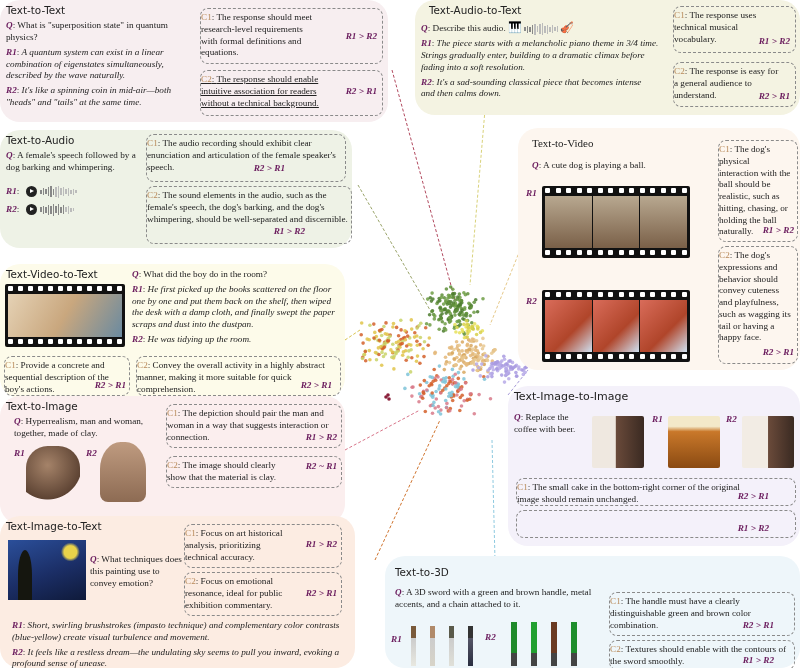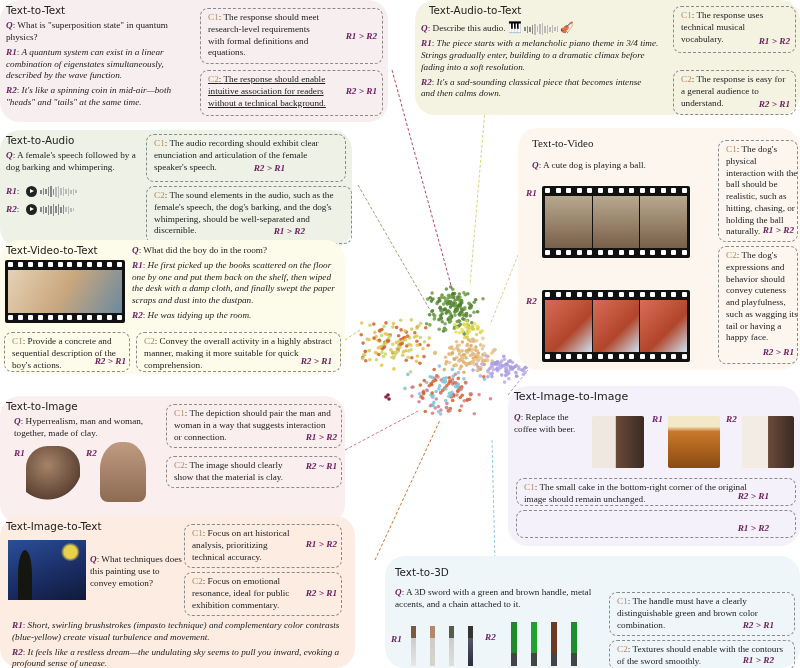"C1: The response should meet" .crit { padding: 3px 7px -> 3px 0 }
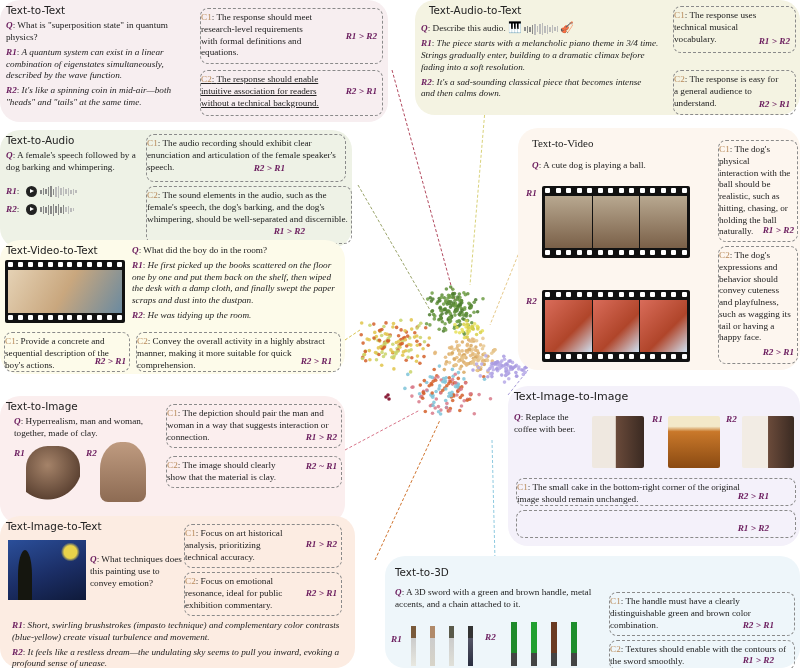"A quantum system can exist" span.txt { text: function -> naturally }
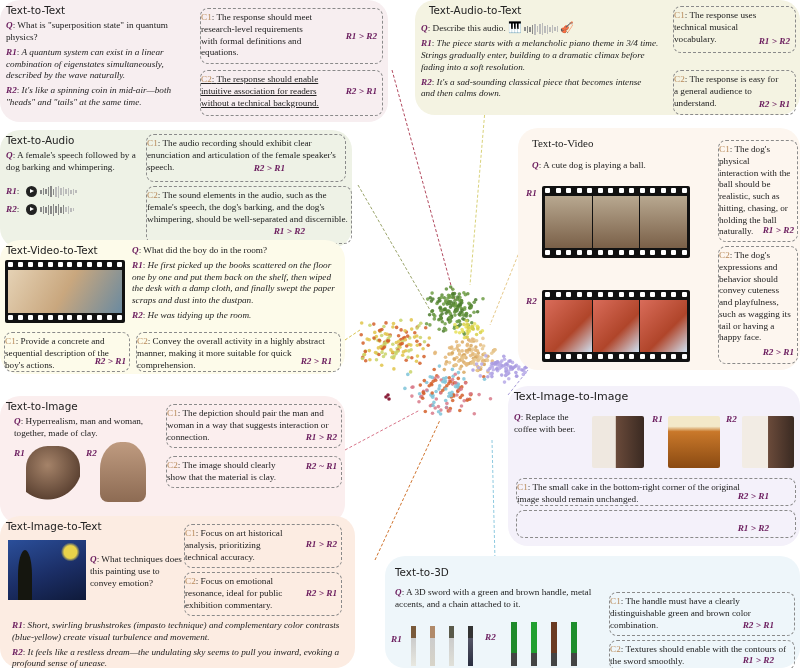"C2: The response is easy" div.crit { top: 70px -> 62px }
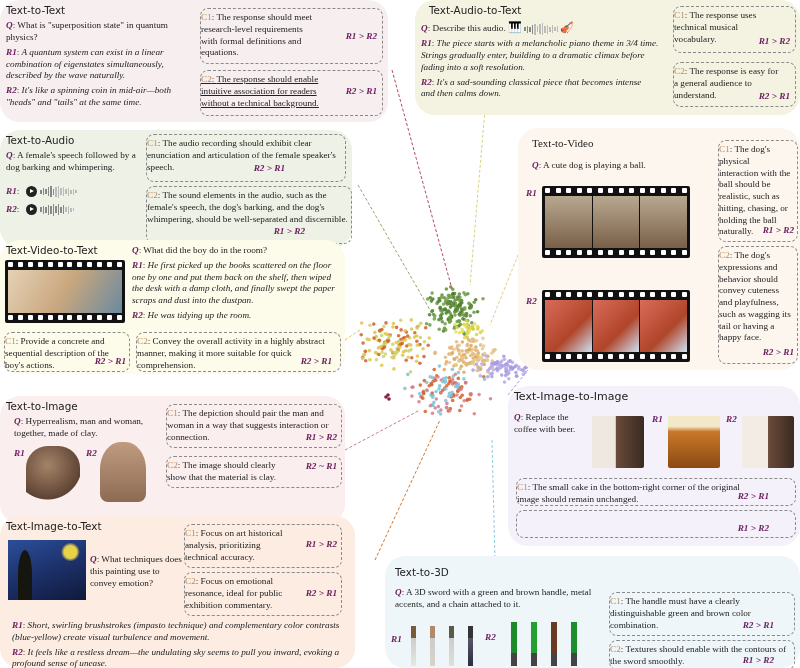"Text-Video-to-Text" div.panel { top: 240px -> 264px }
